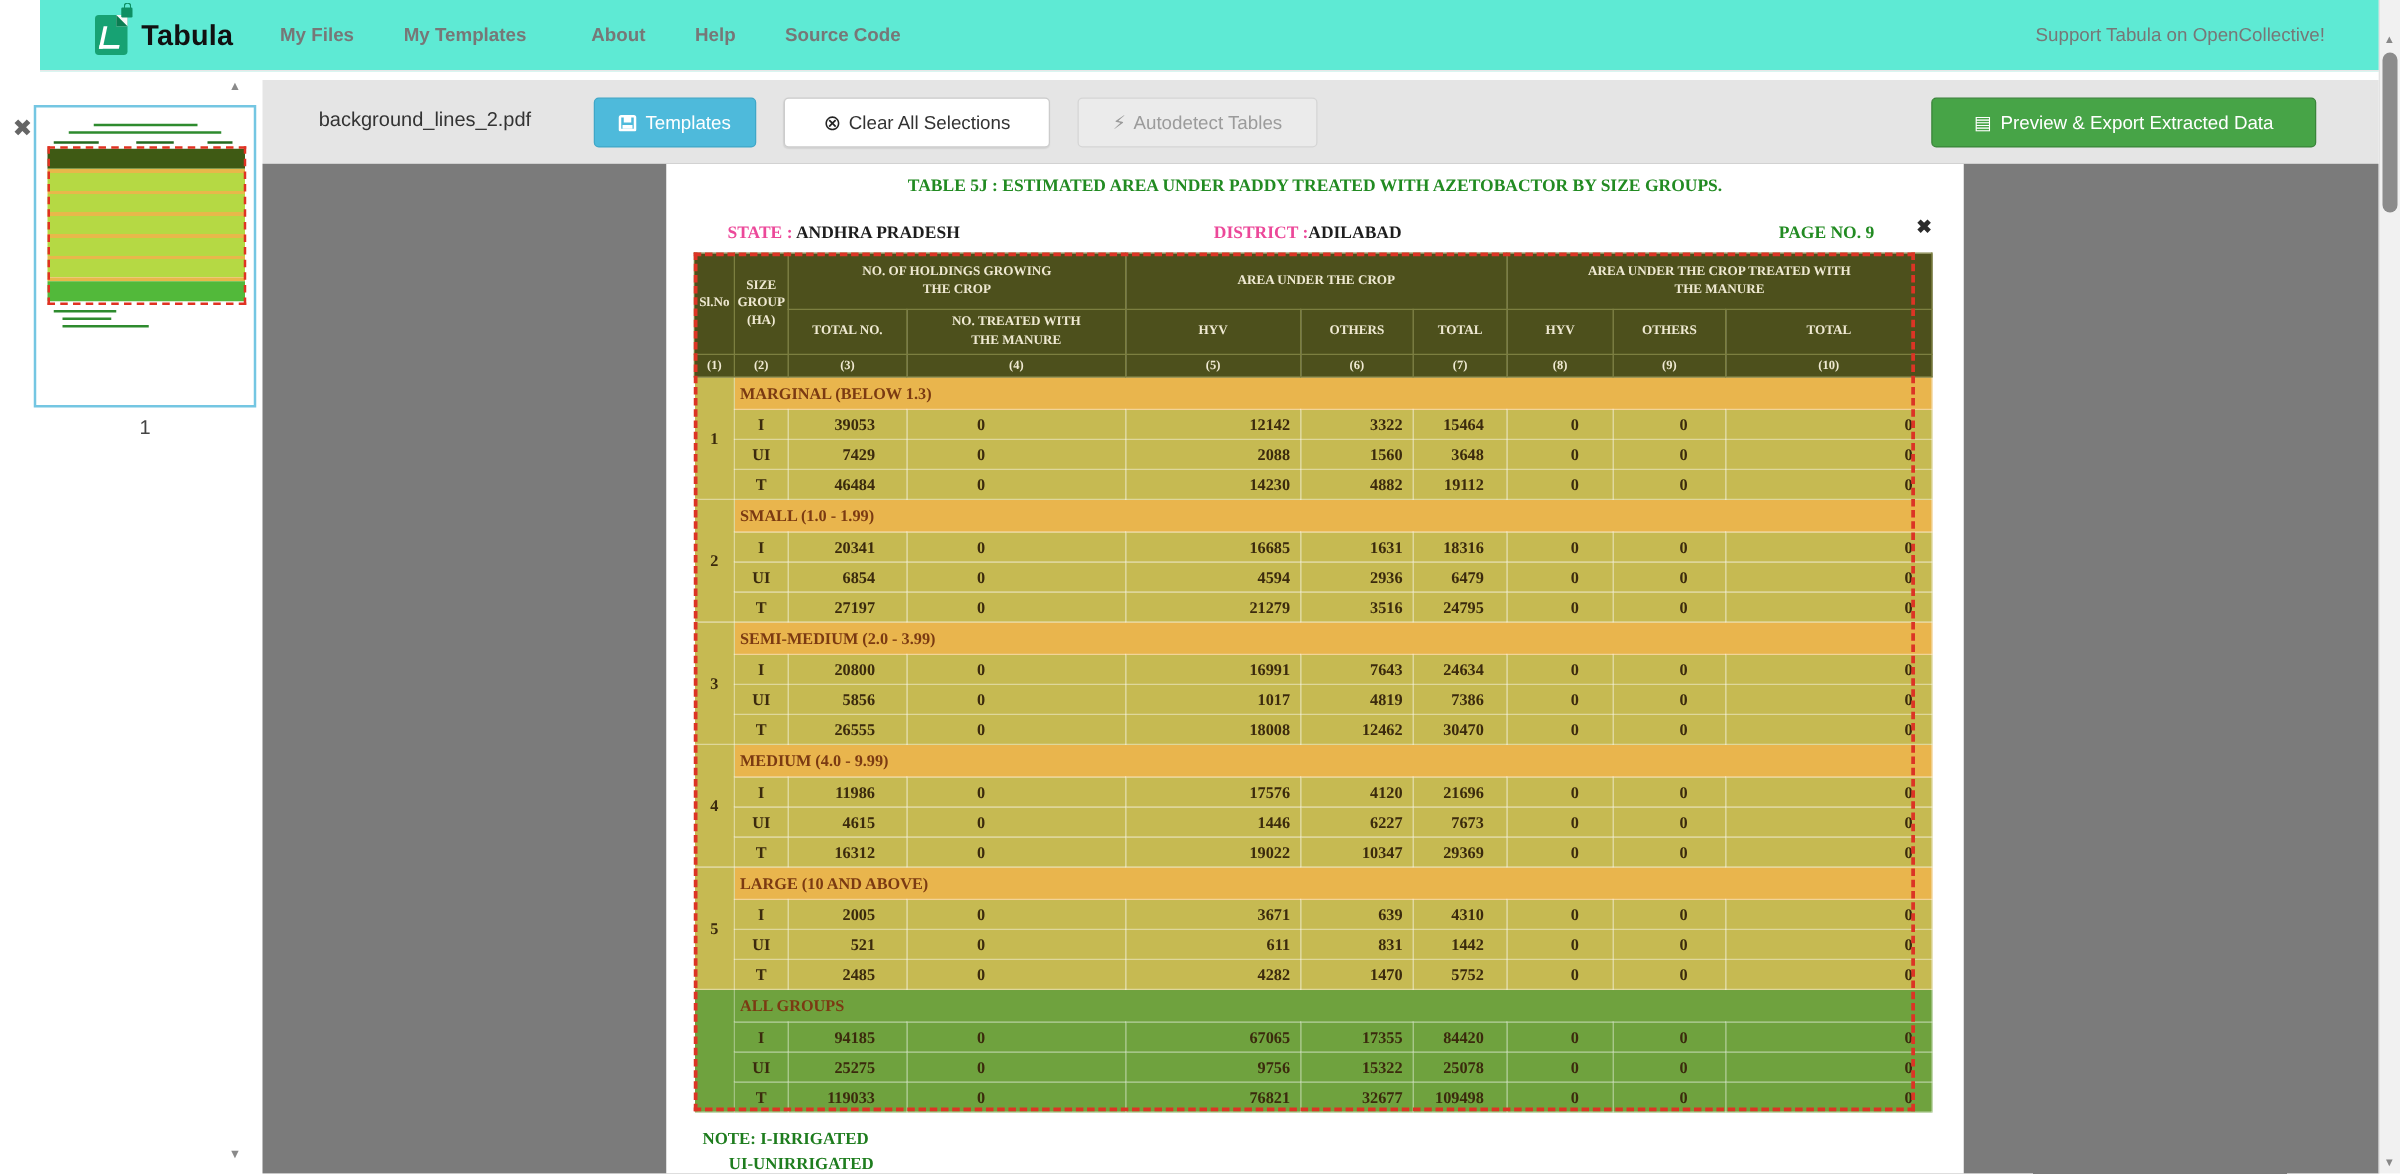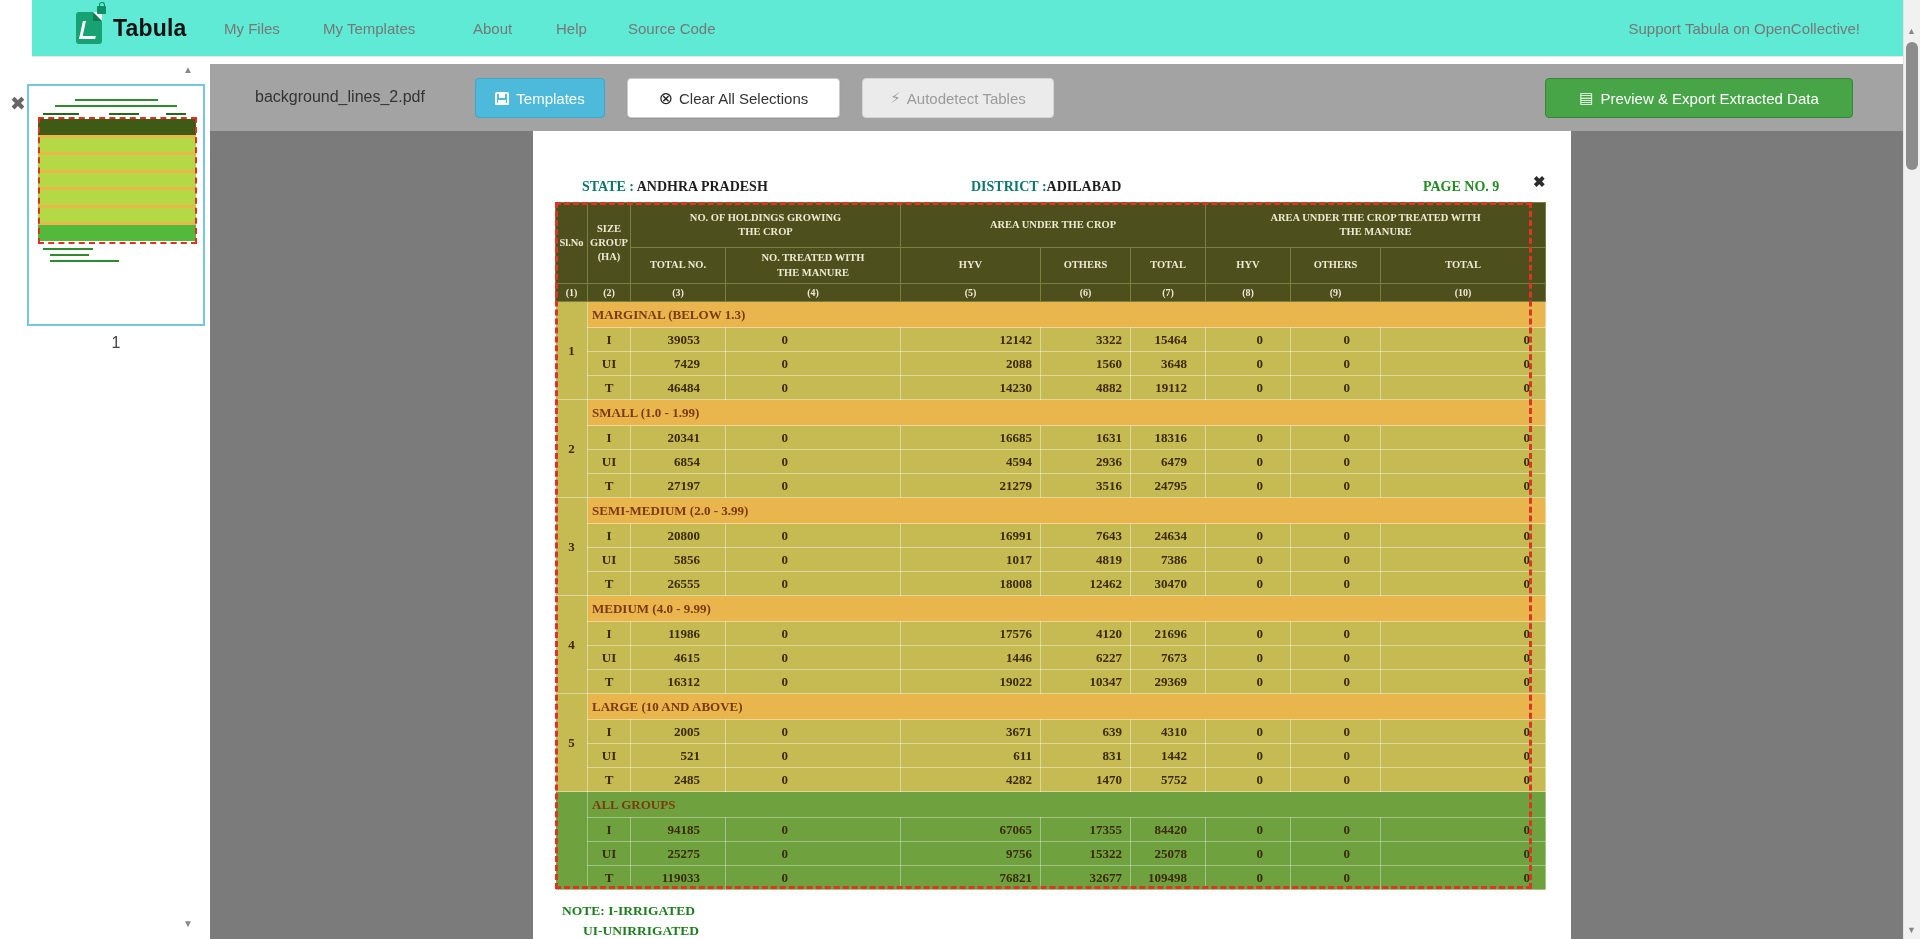"My Files" .nav-link { font-weight: none -> bold }
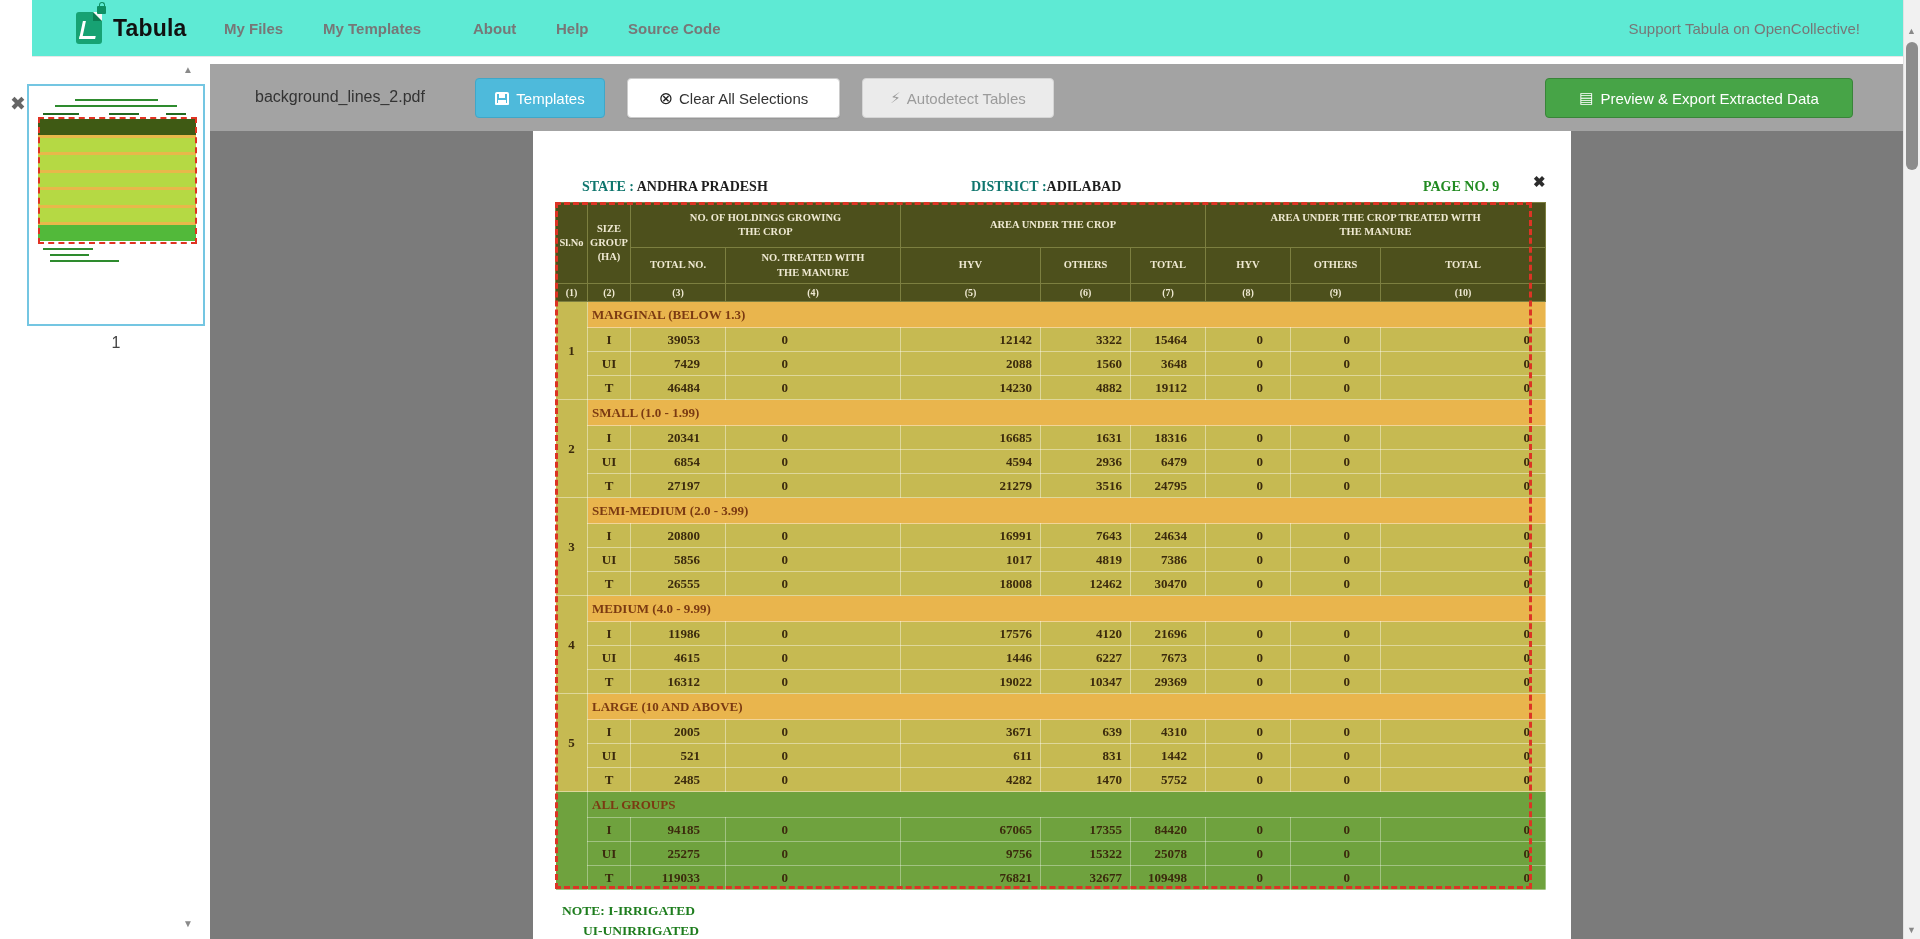"background_lines_2.pdf" .toolbar { background: #a3a3a3 -> #e5e5e5 }
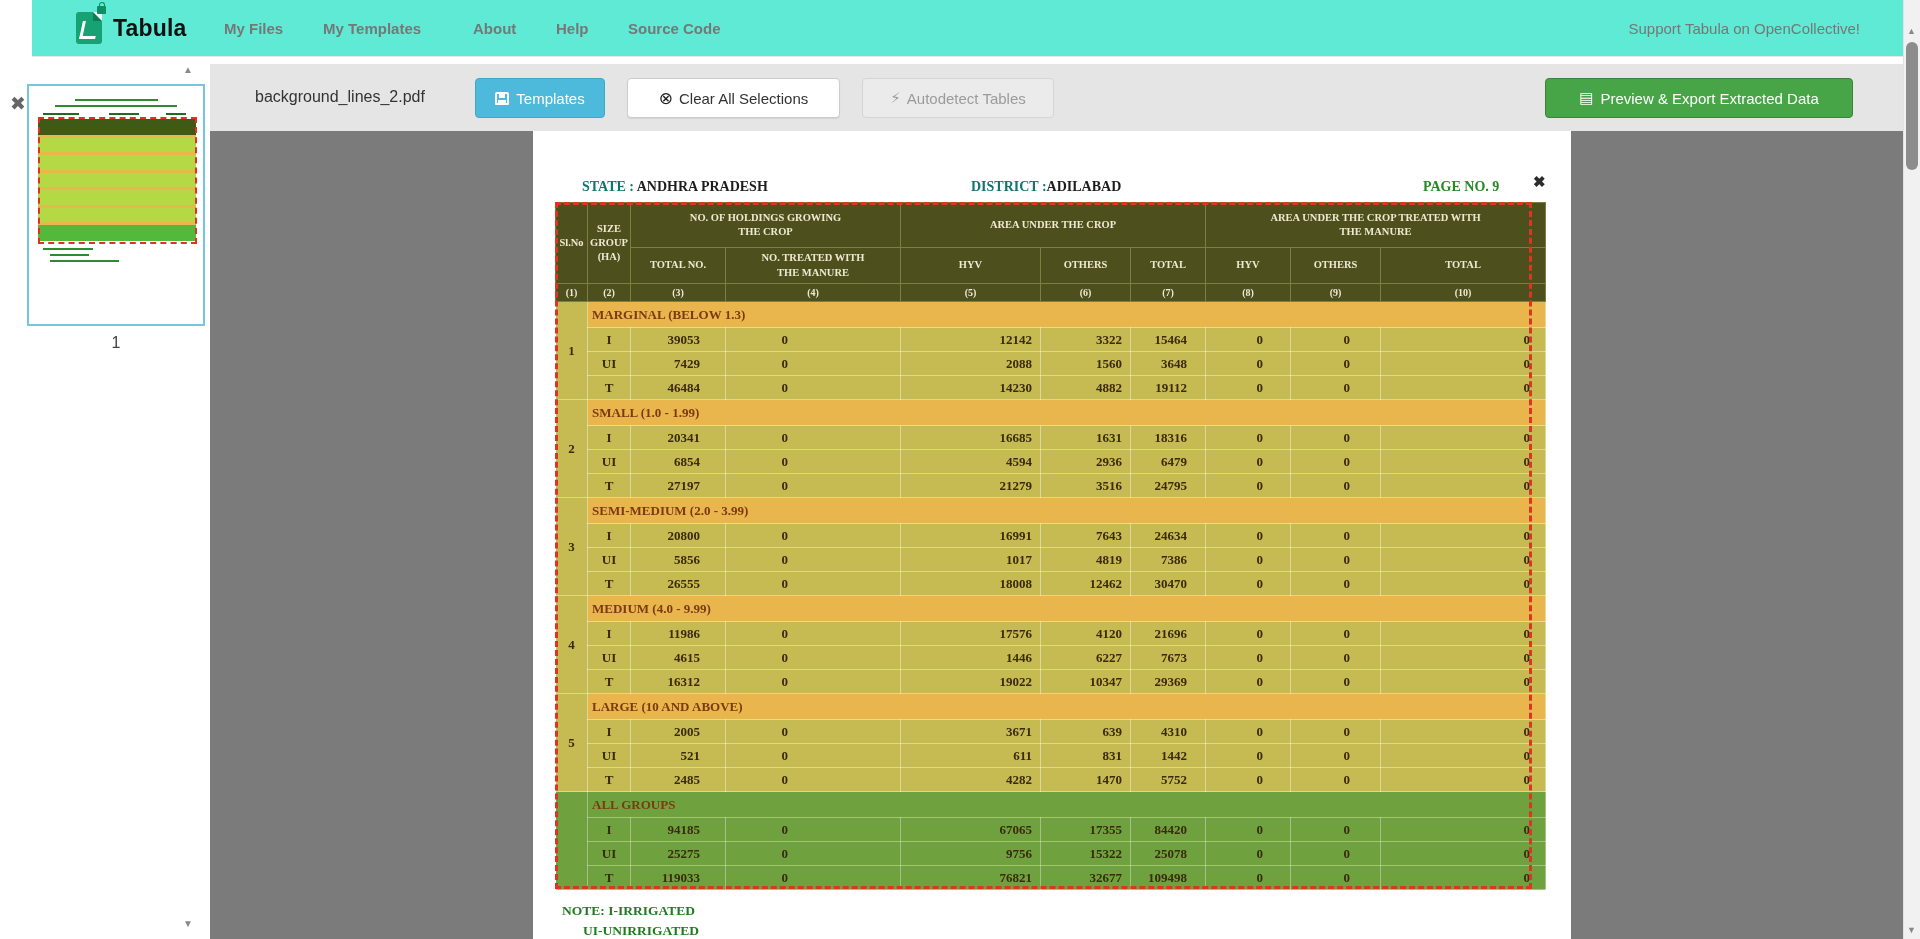"TABLE 5J : ESTIMATED AREA" div.pdf-title { html: none -> <div>TABLE 5J : ESTIMATED AREA UNDER PADDY TREATED WITH AZETOBACTOR BY SIZE GROUPS.</div> }
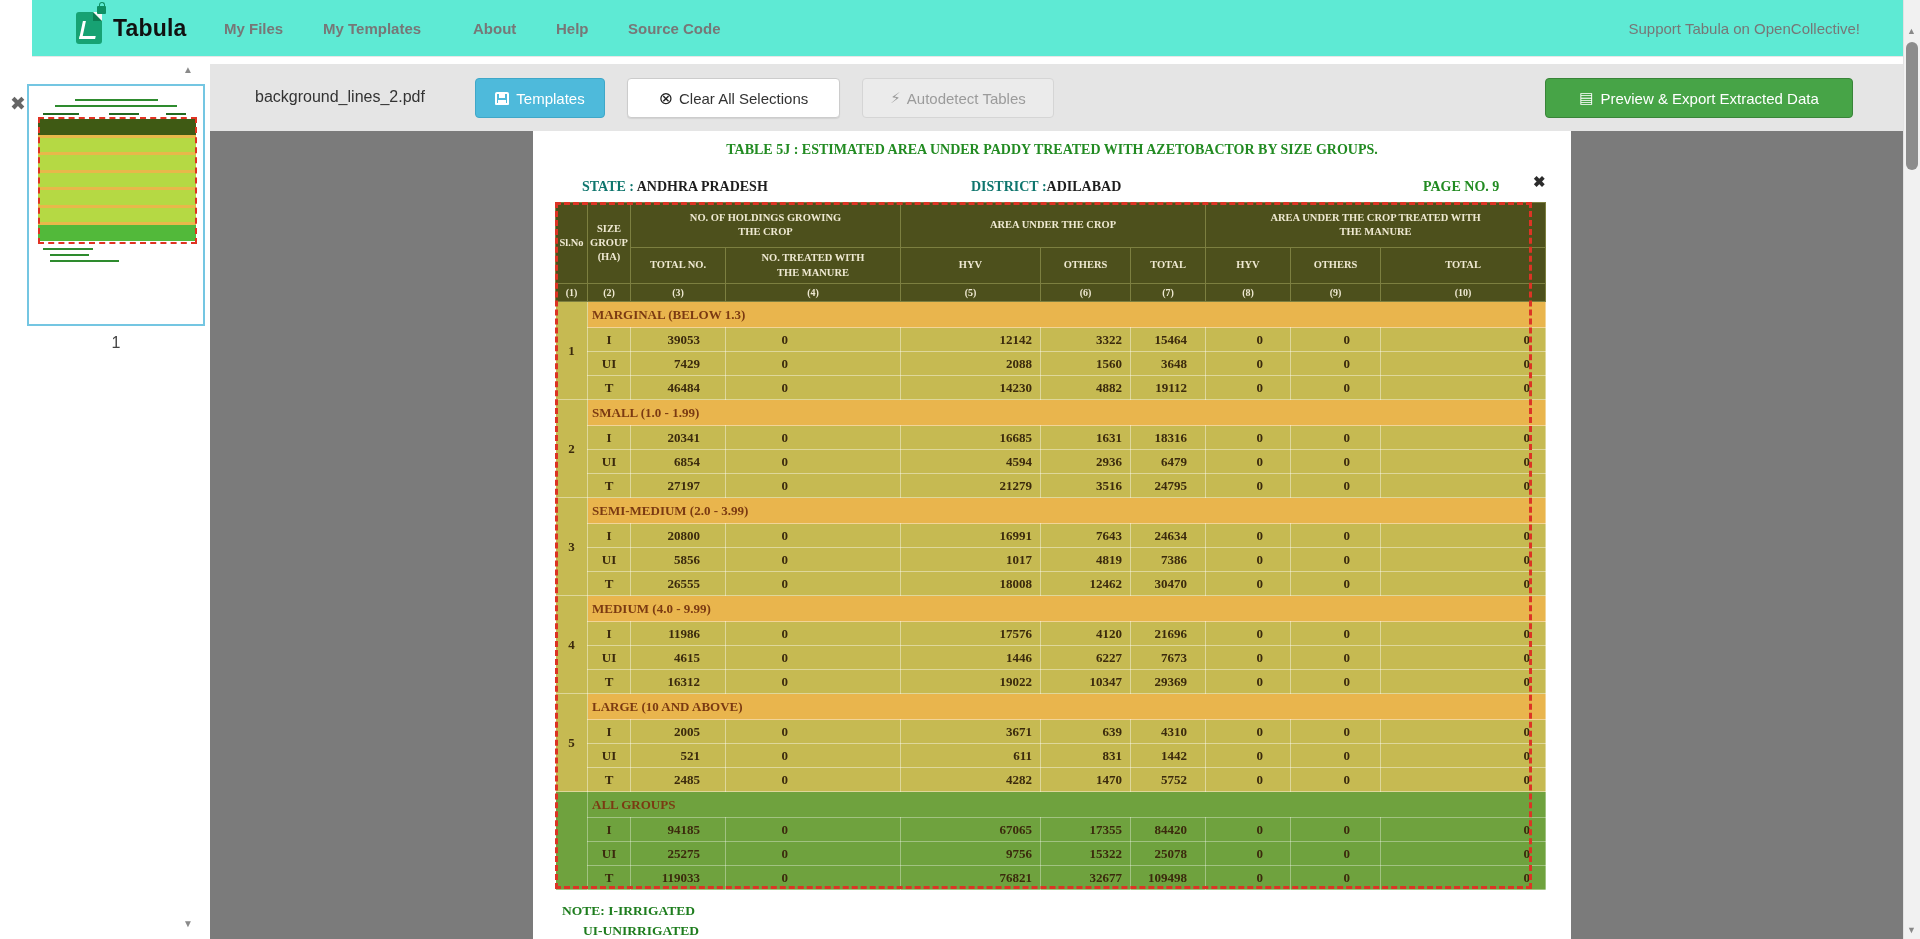"STATE :" .m-label { color: #0f766e -> #ec4899 }
